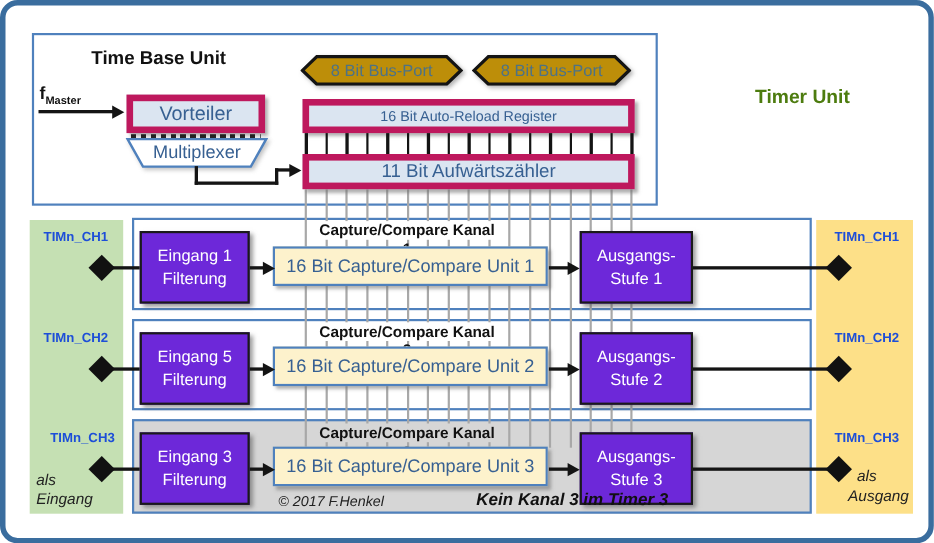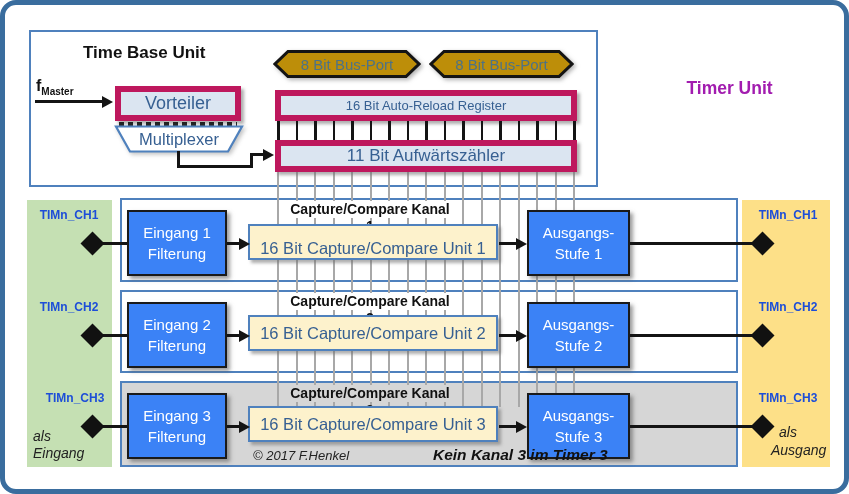"Timer Unit" .timer-title .t1 { color: #a21caf -> #4d7c0f }
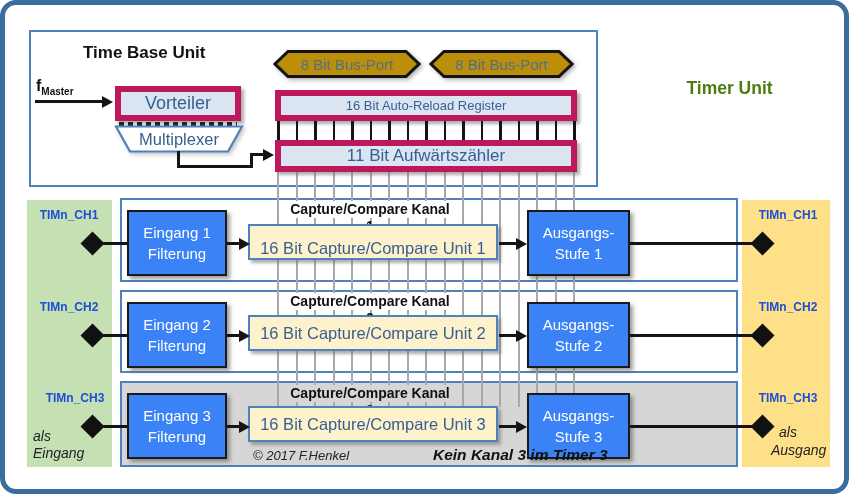"Eingang 1" .graybox { background: #3b82f6 -> #6d28d9 }
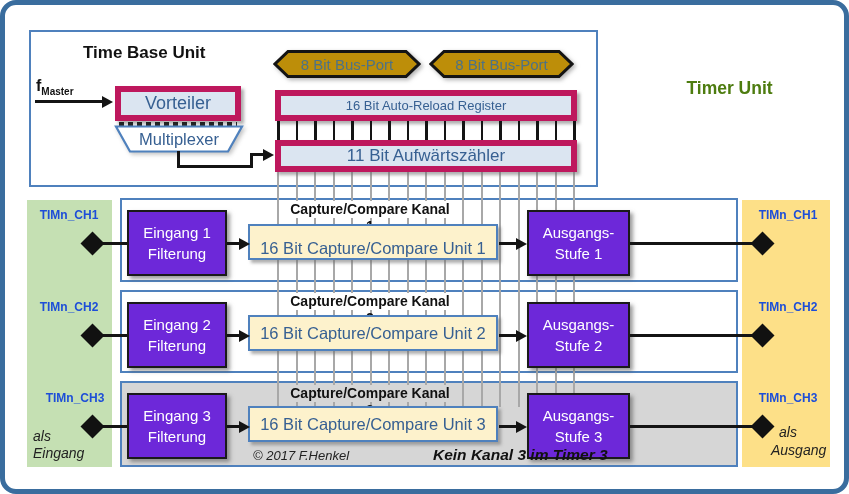"16 Bit Capture/Compare Unit 1" div.abs { align-items: flex-end -> none }
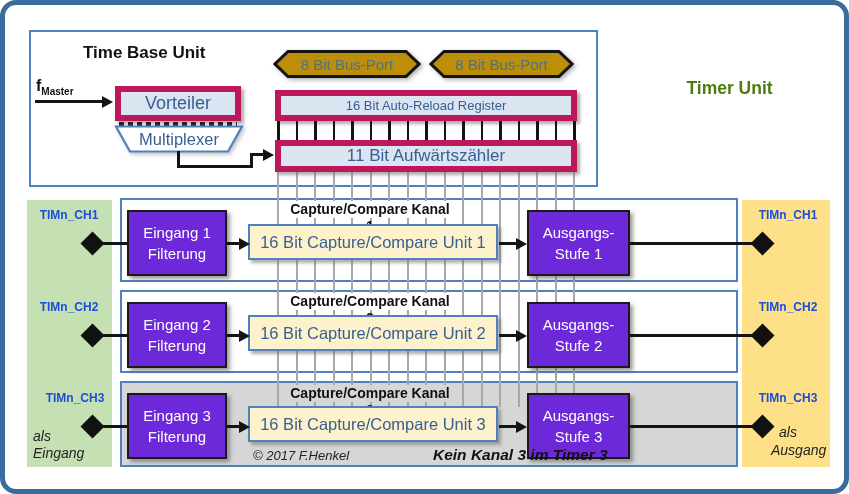"Eingang 2" div { text: 2 -> 5 }
